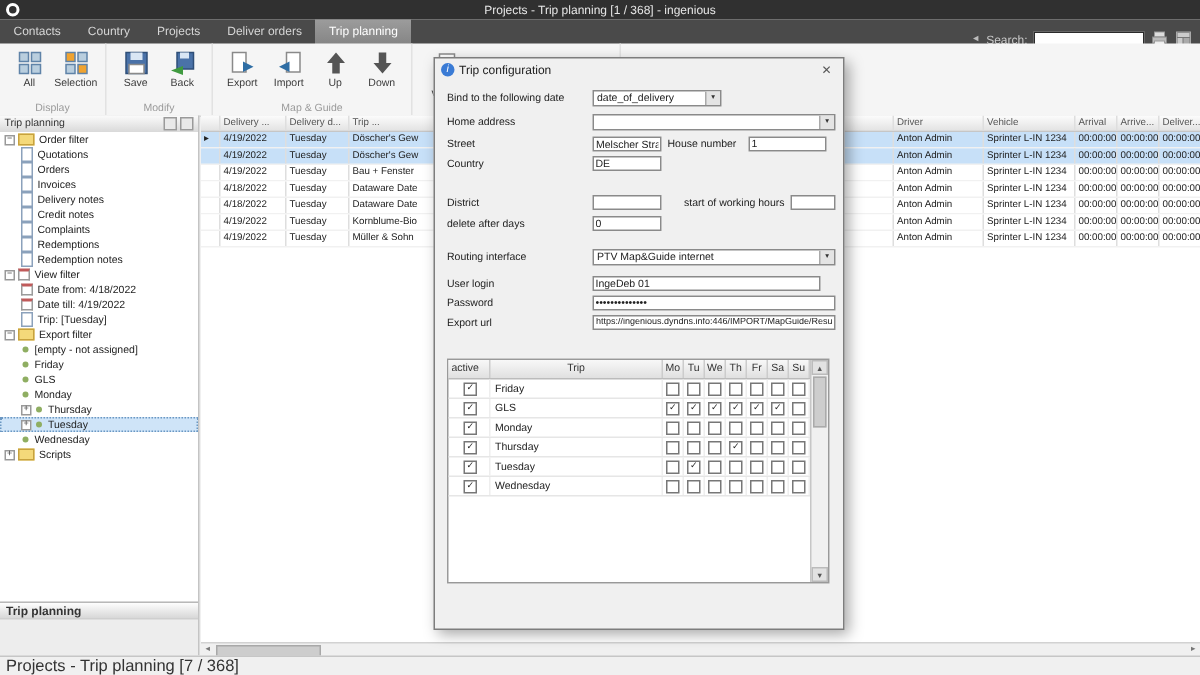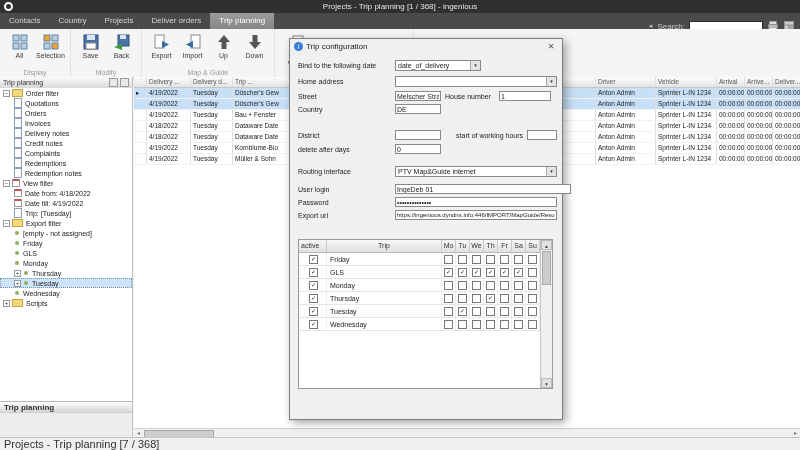"IngeDeb 01" input.finput { width: 176px -> 152px }
